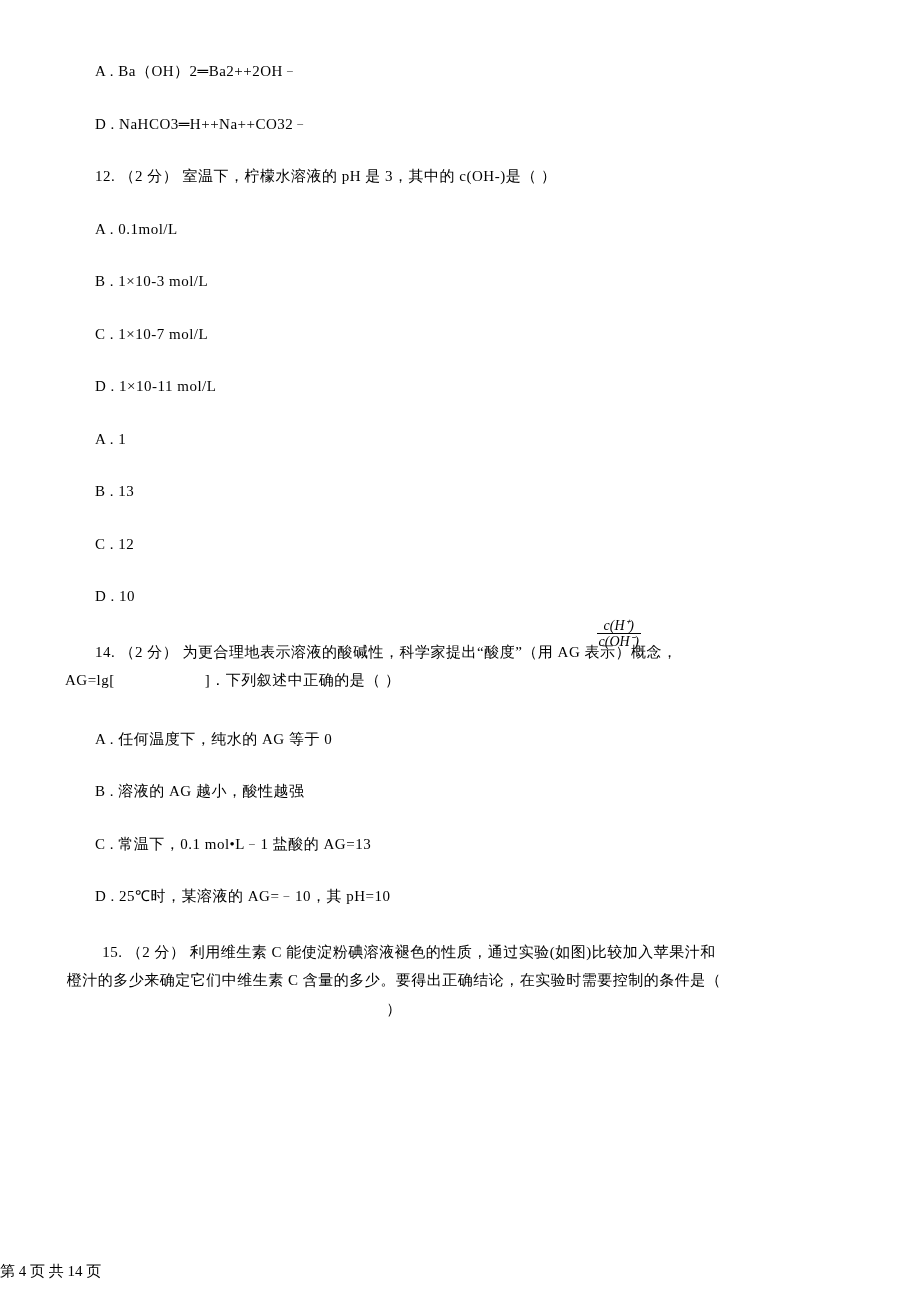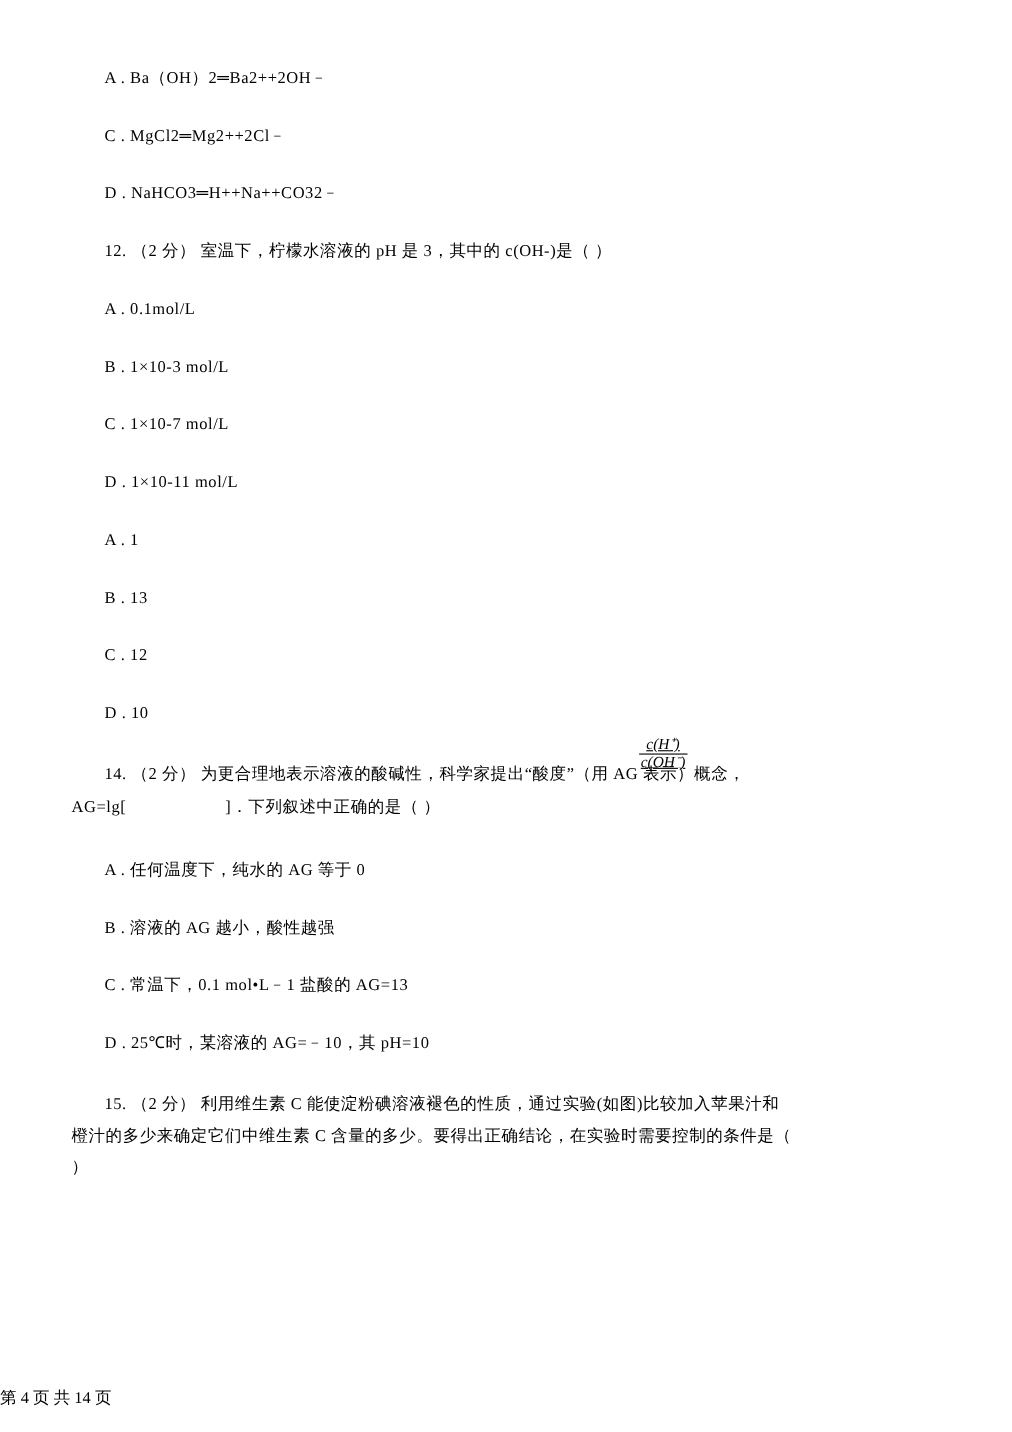"C . MgCl2═Mg2++2Cl﹣" p.para { html: <p>C . MgCl2═Mg2++2Cl﹣</p> -> none }
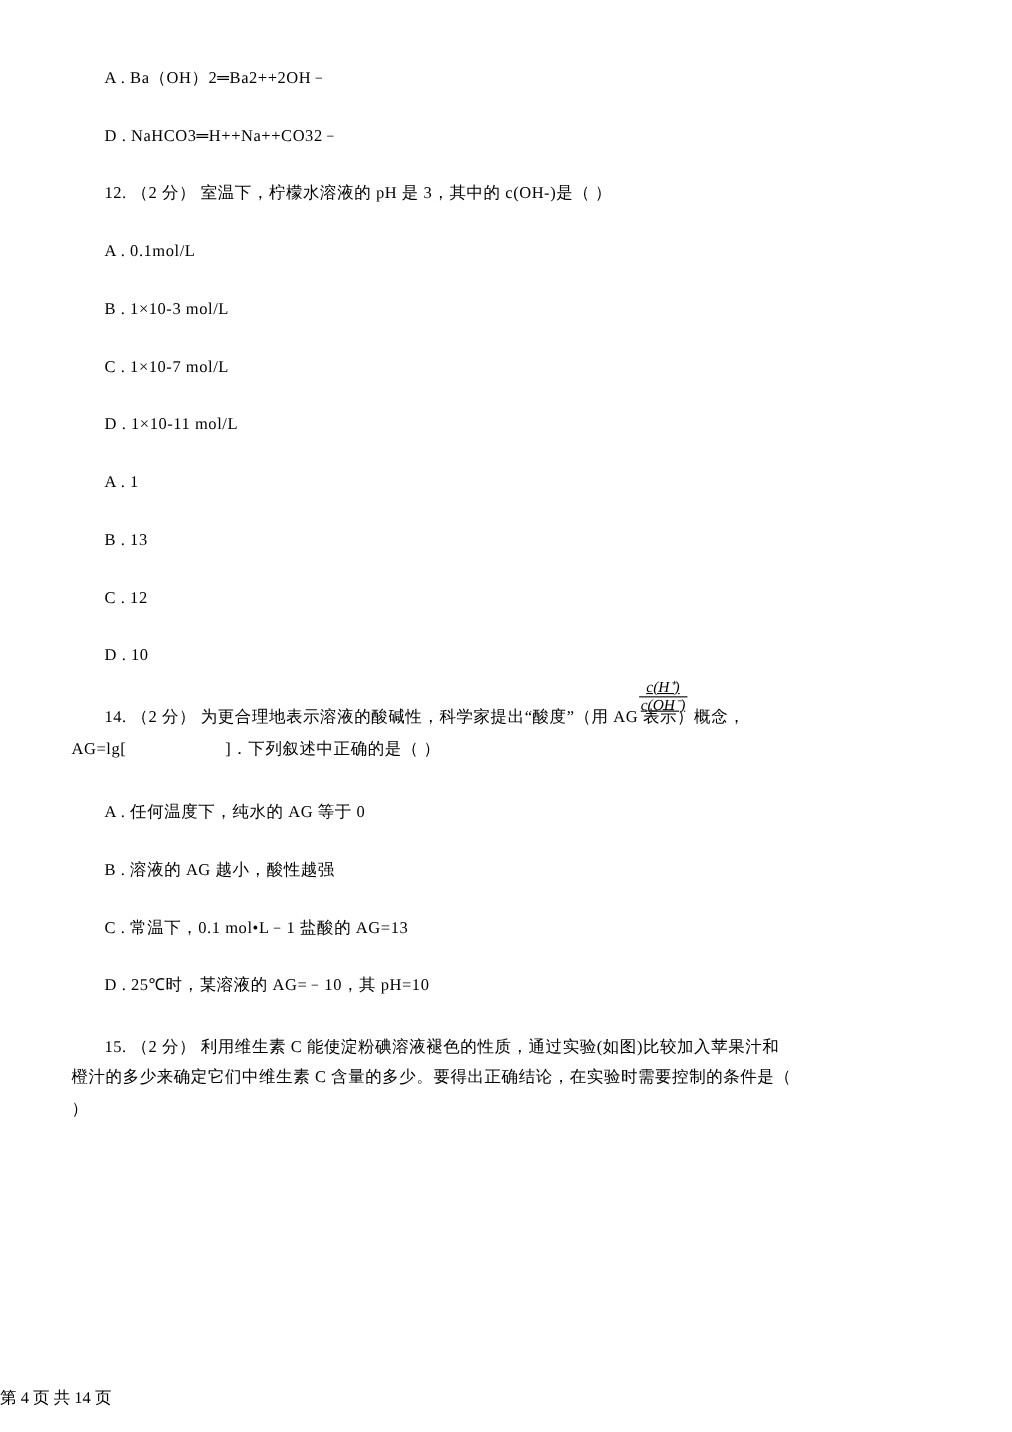"c(H⁺)" .q14-frac { right: 96px -> 80px; text-decoration: underline -> none }
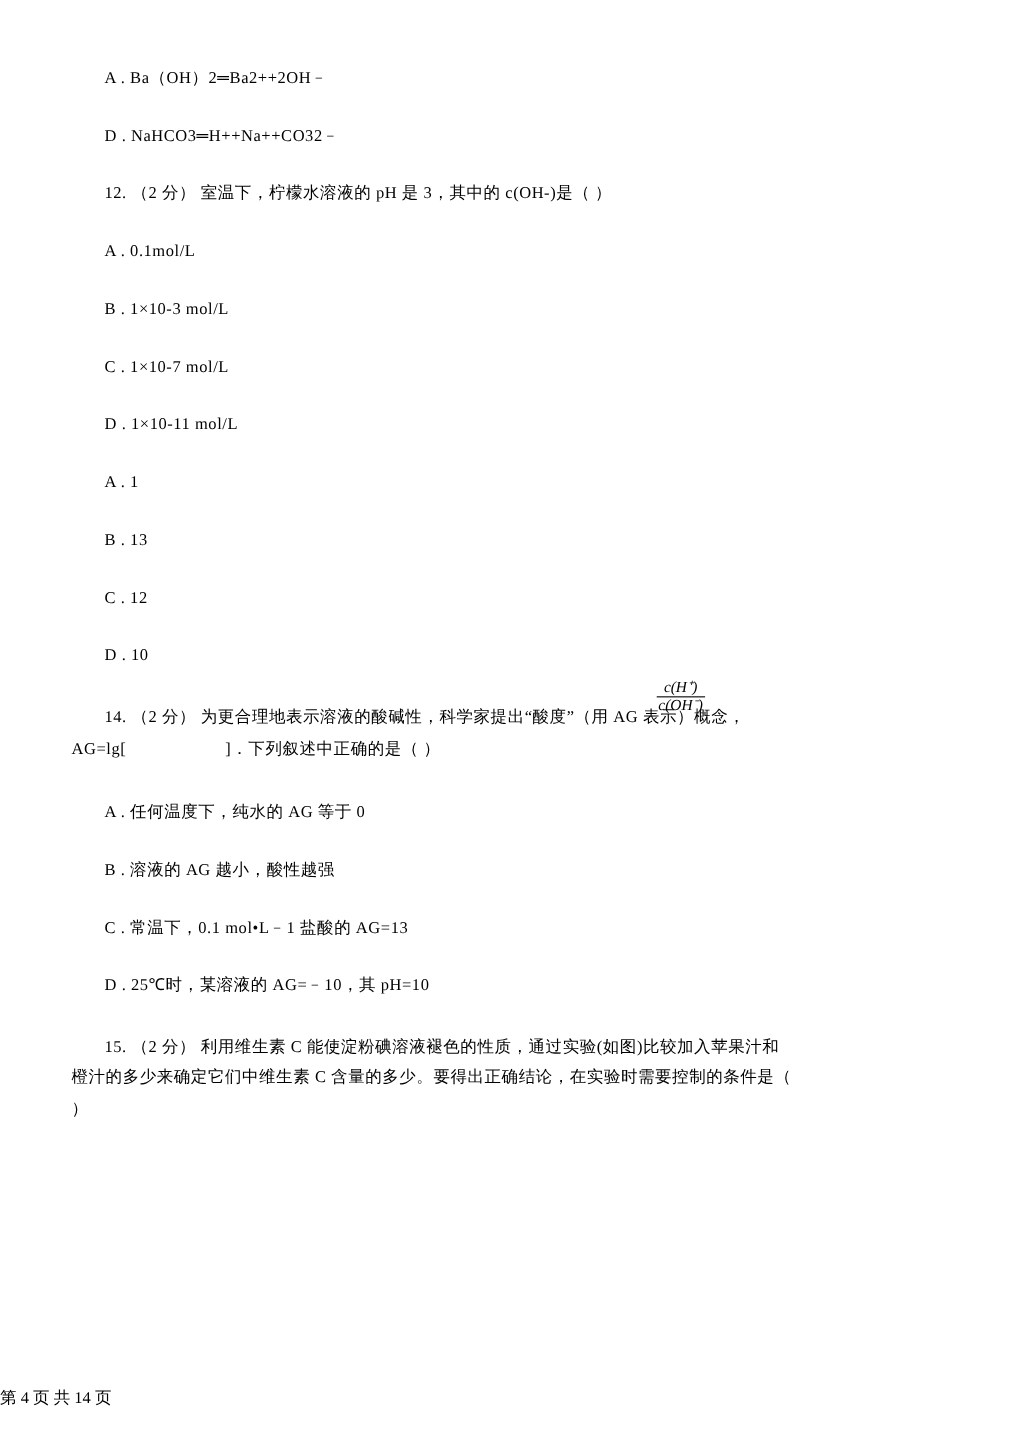"15. （2 分） 利用维生素 C" p.question { text-align: none -> center }
